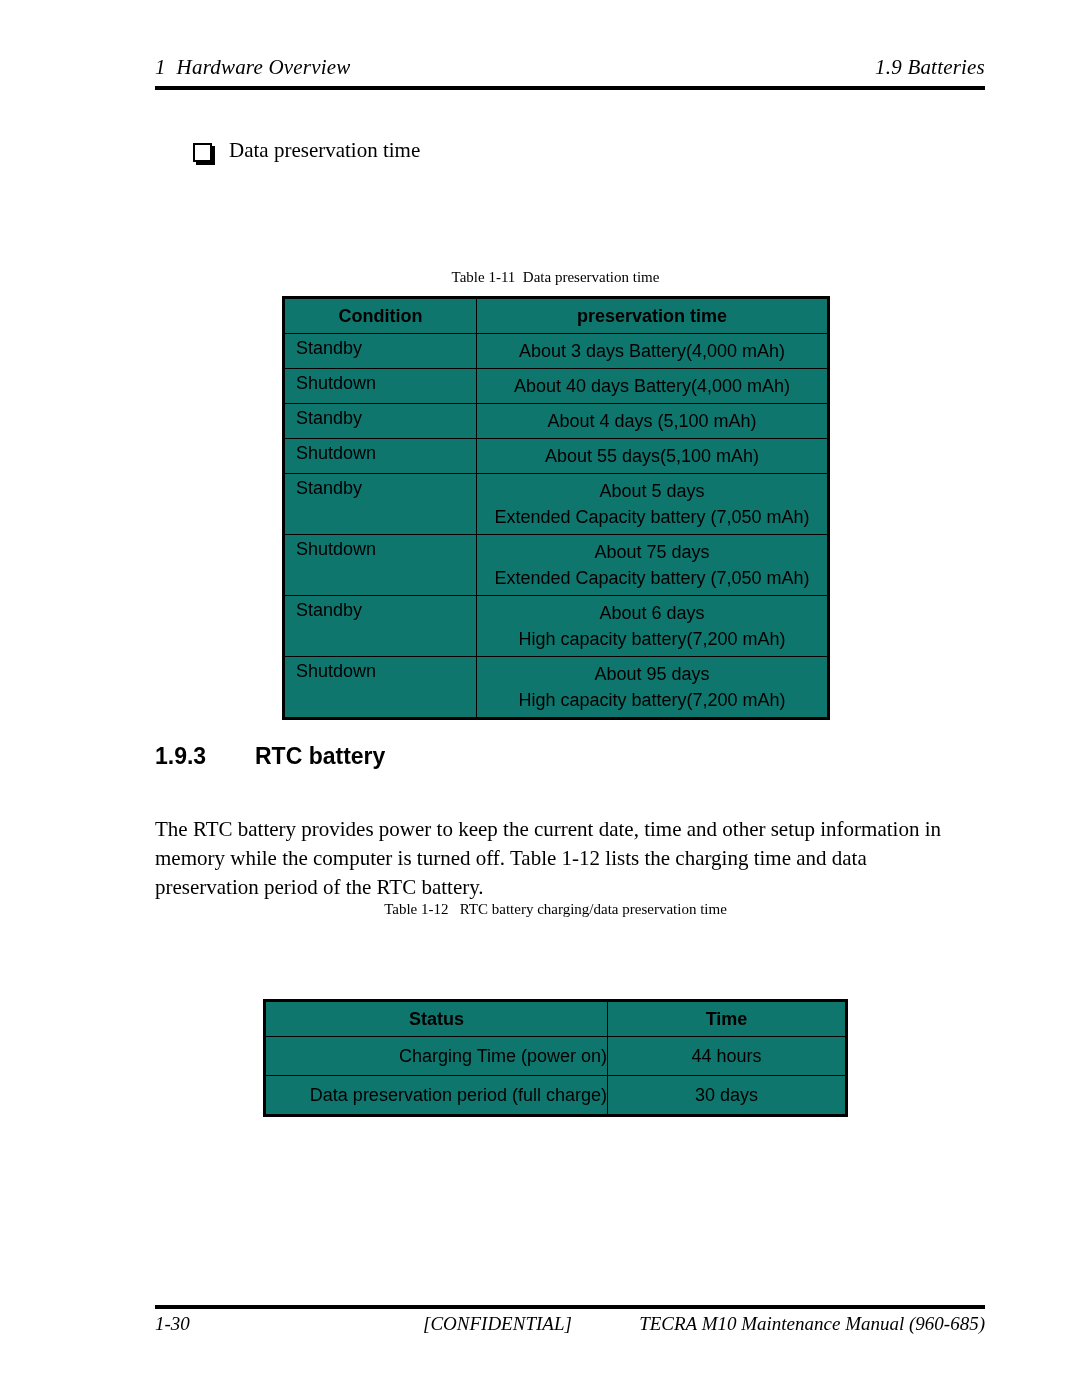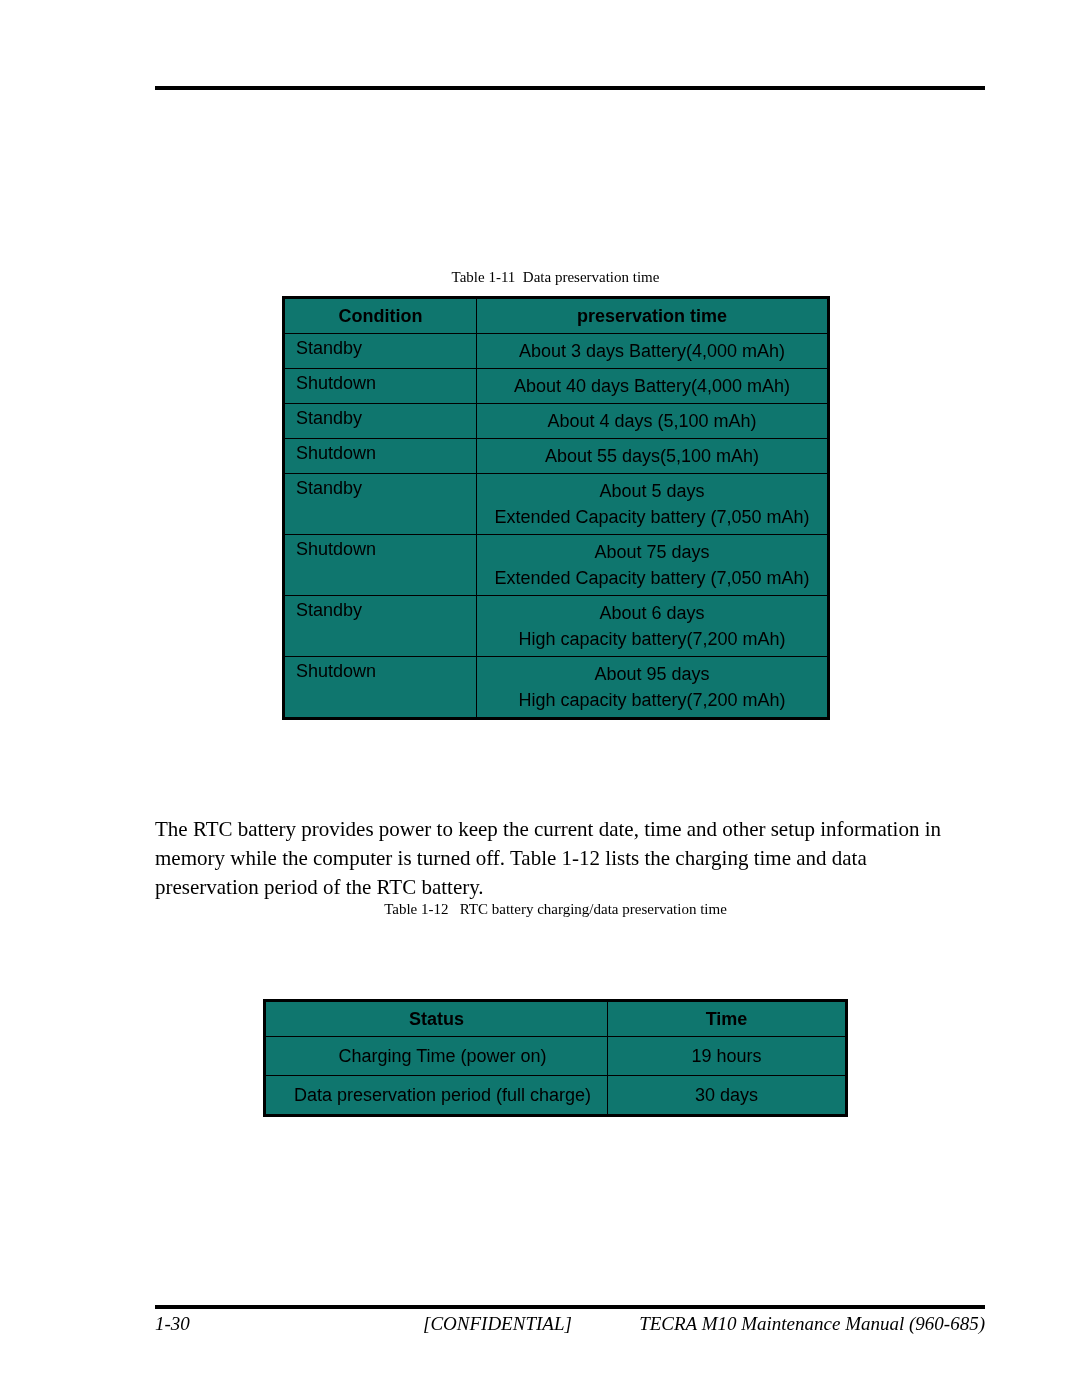"1 Hardware Overview" div.page-header { html: none -> <div> <span>1 Hardware Overview</span> <span>1.9 Batteries</span> </div> }
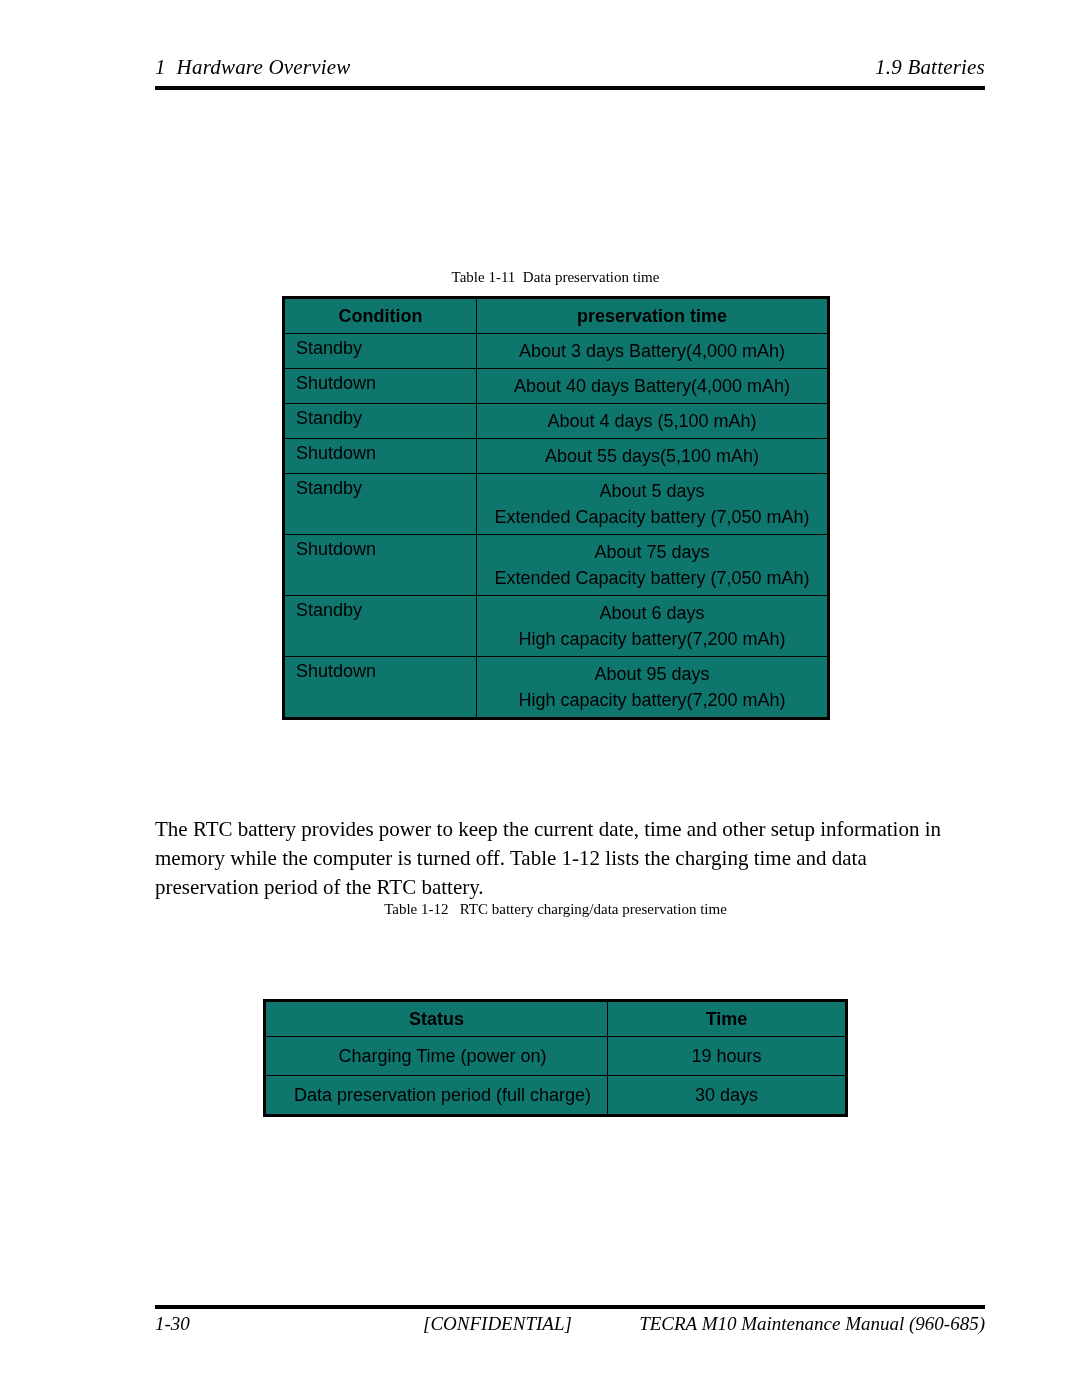"Data preservation time" div.bullet-line { html: none -> <div> <span></span> <span>Data preservation time</span> </div> }
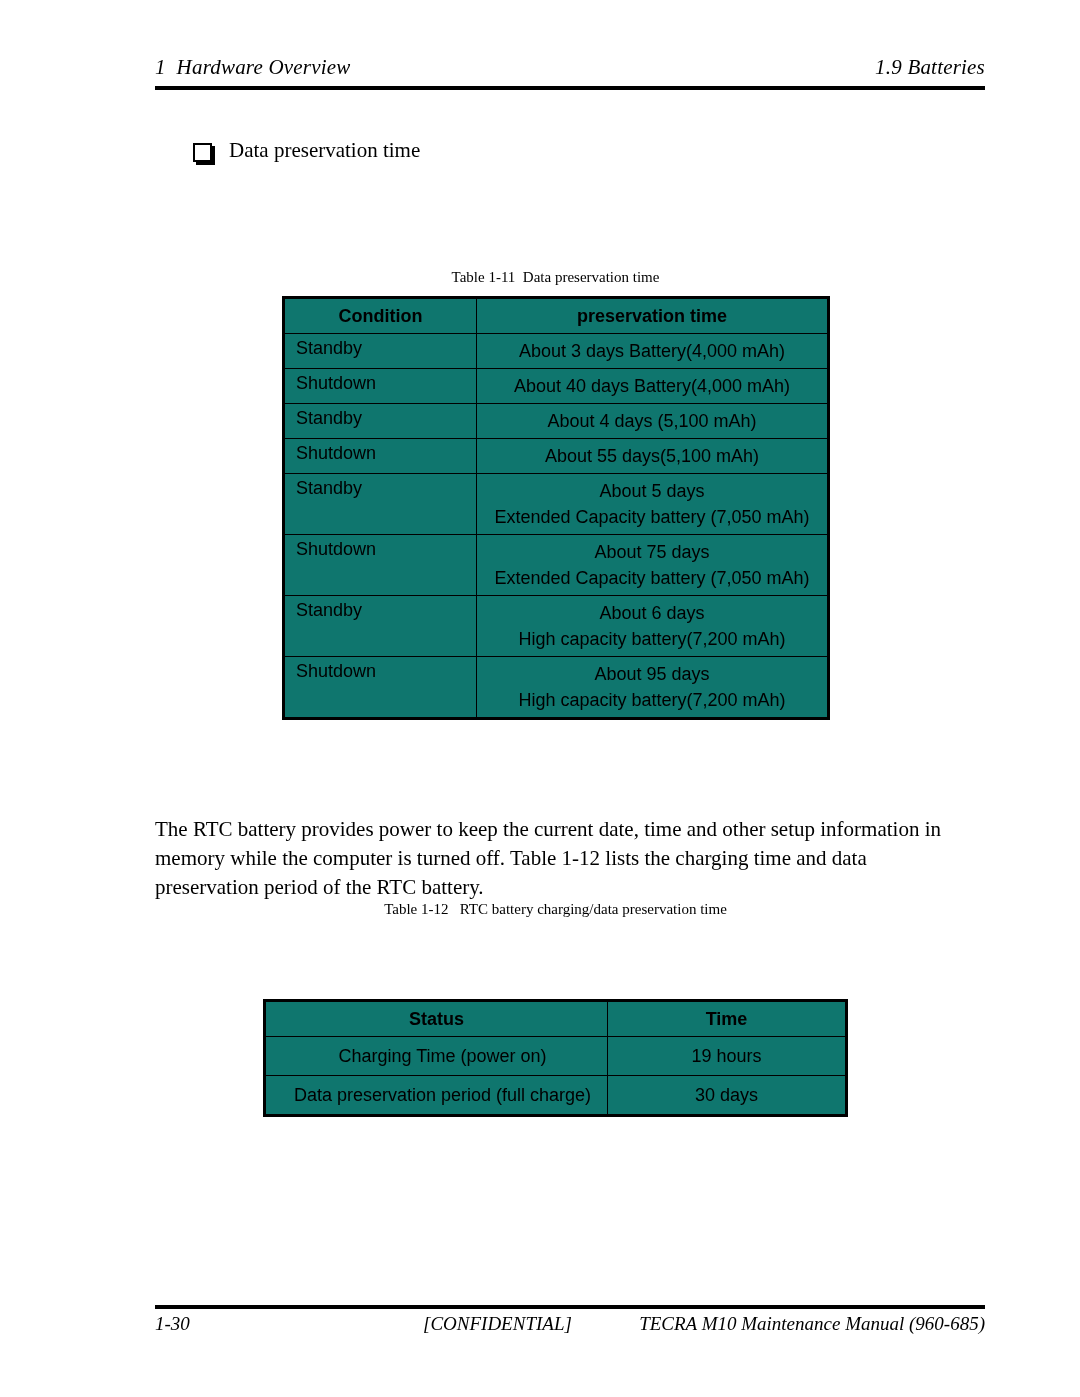"1.9.3" div.section-heading { html: none -> <div> <span>1.9.3</span> <span>RTC battery</span> </div> }
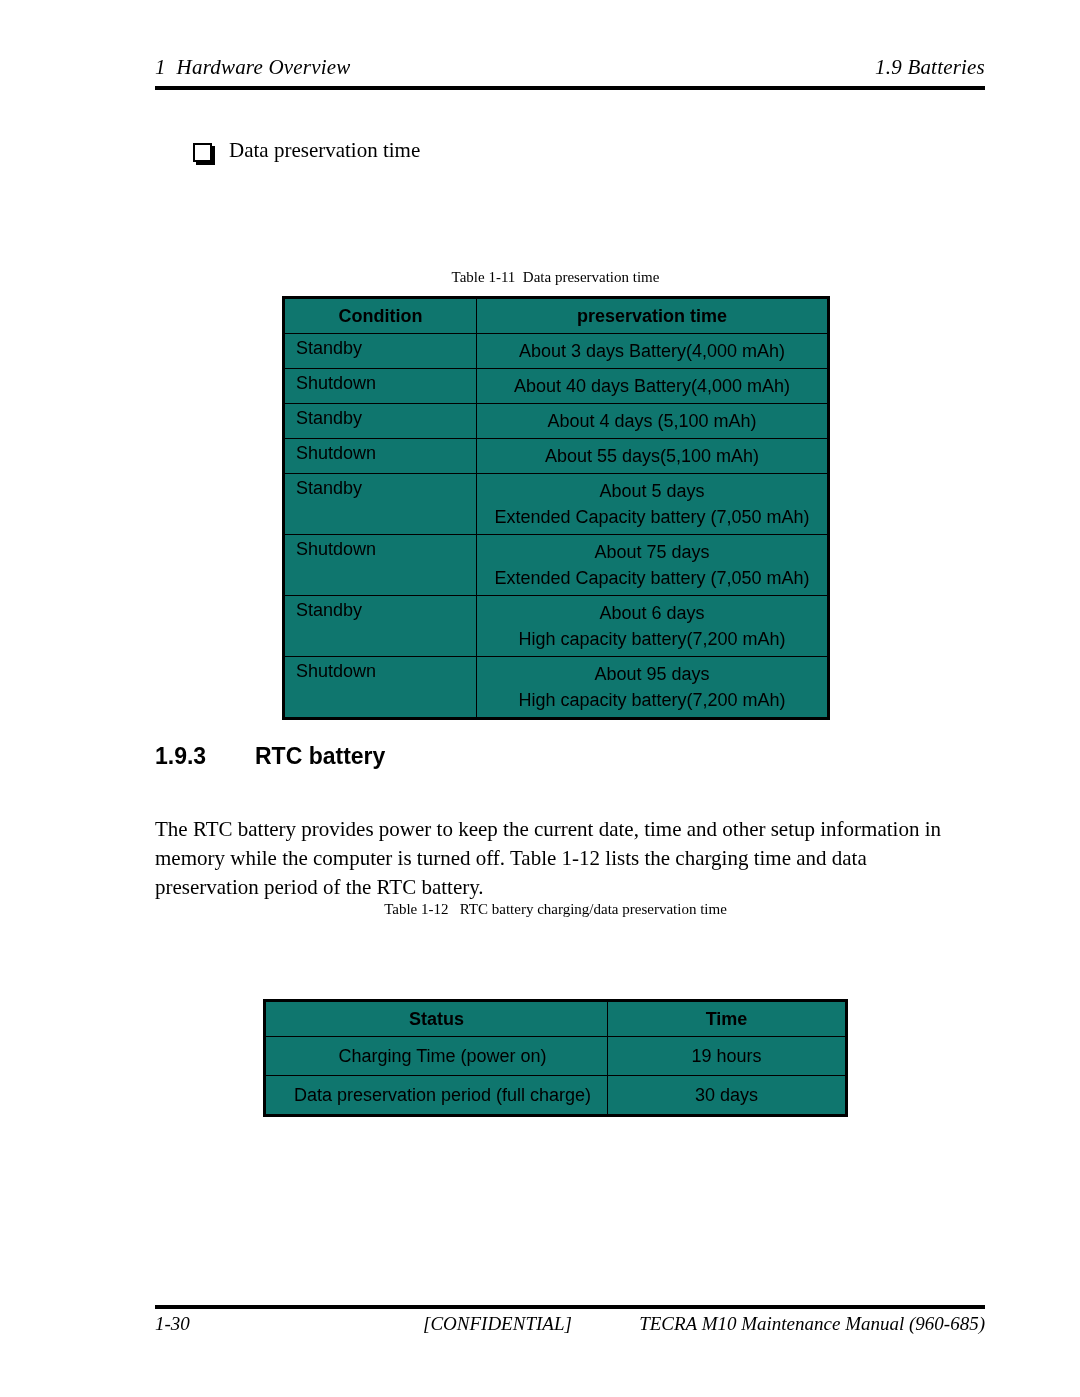"Charging Time (power on)" #table-1-12 td.status { text-align: center -> right }
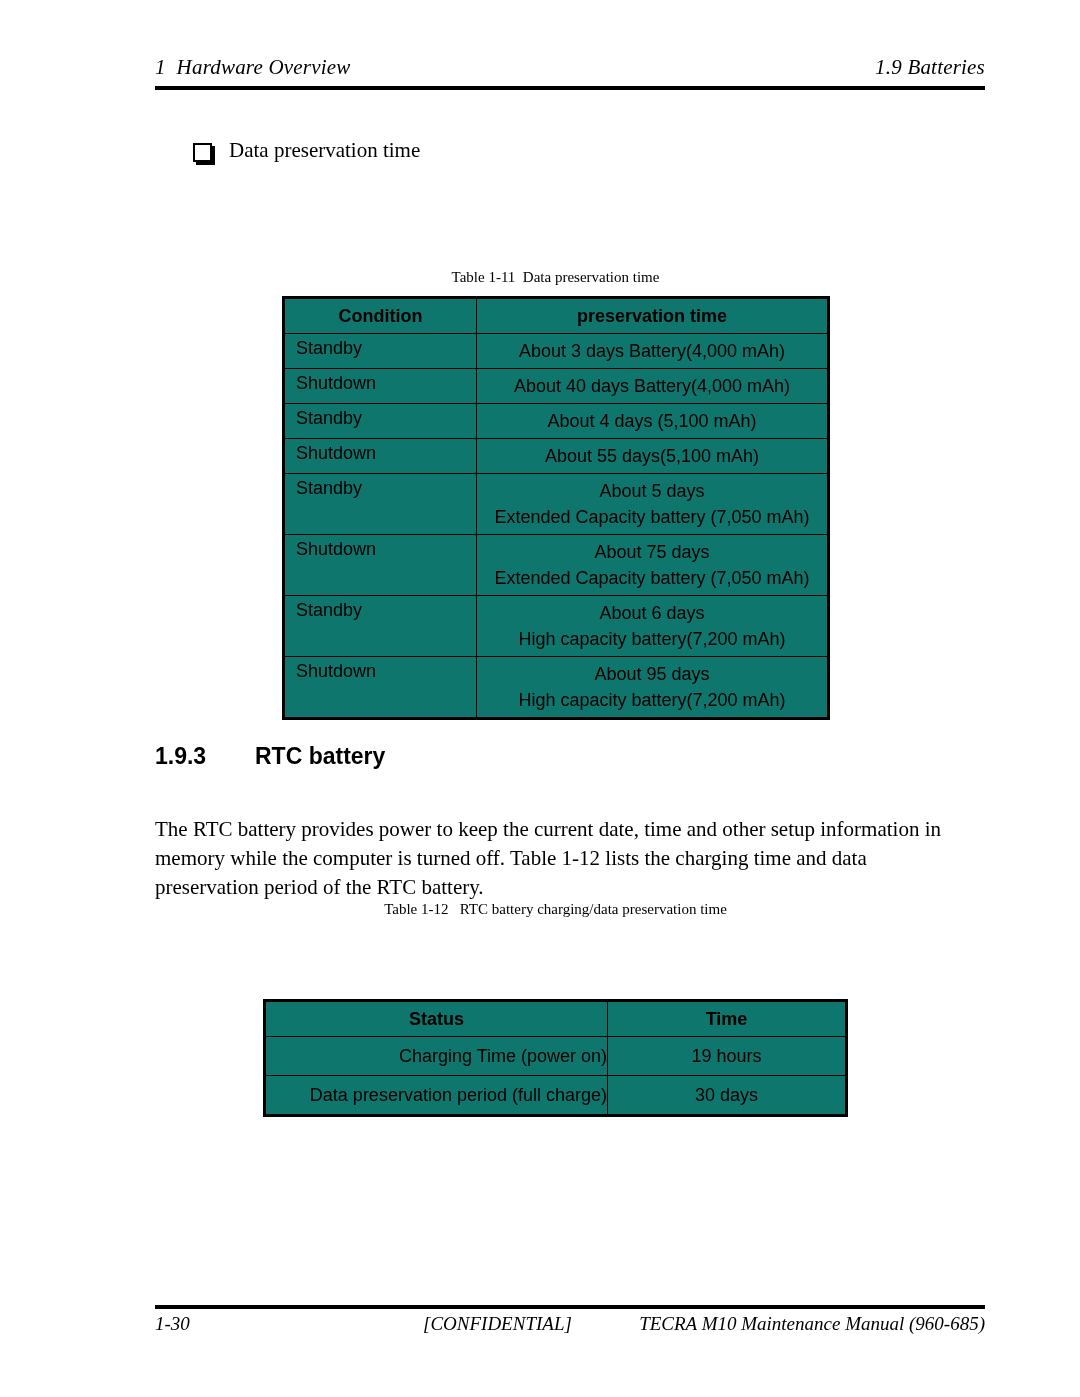"19 hours" td.time { text: 19 -> 44 }
